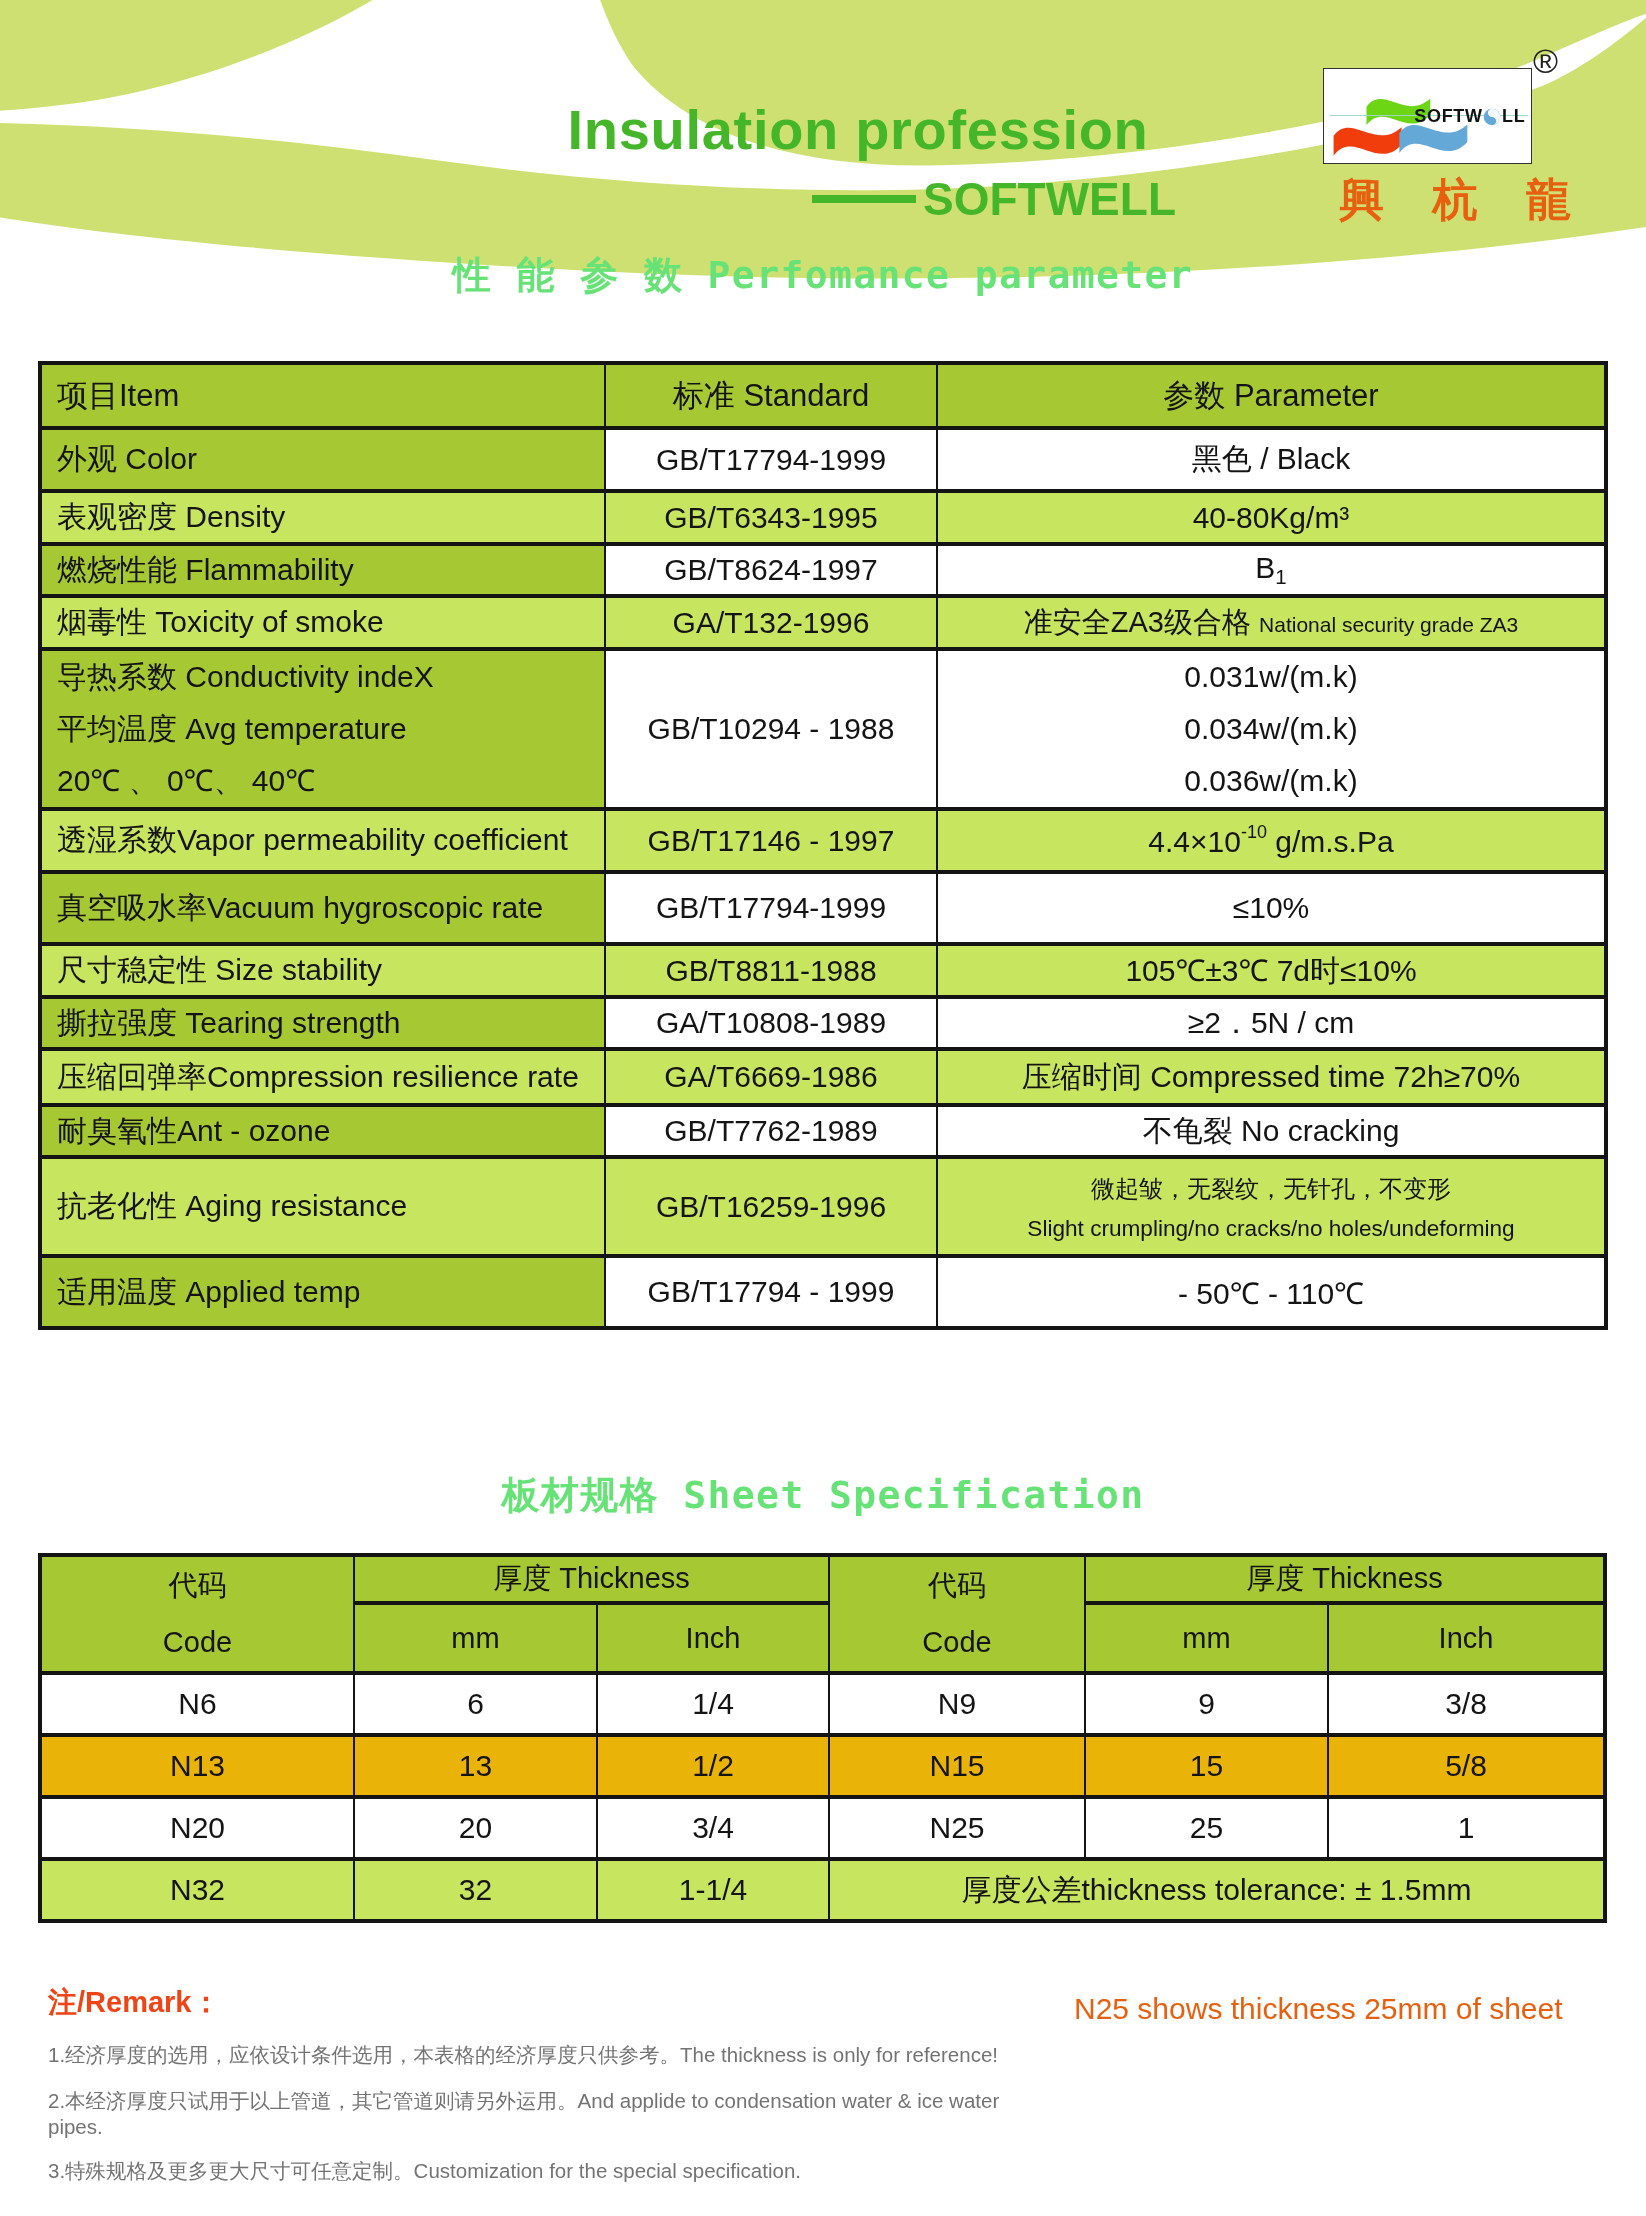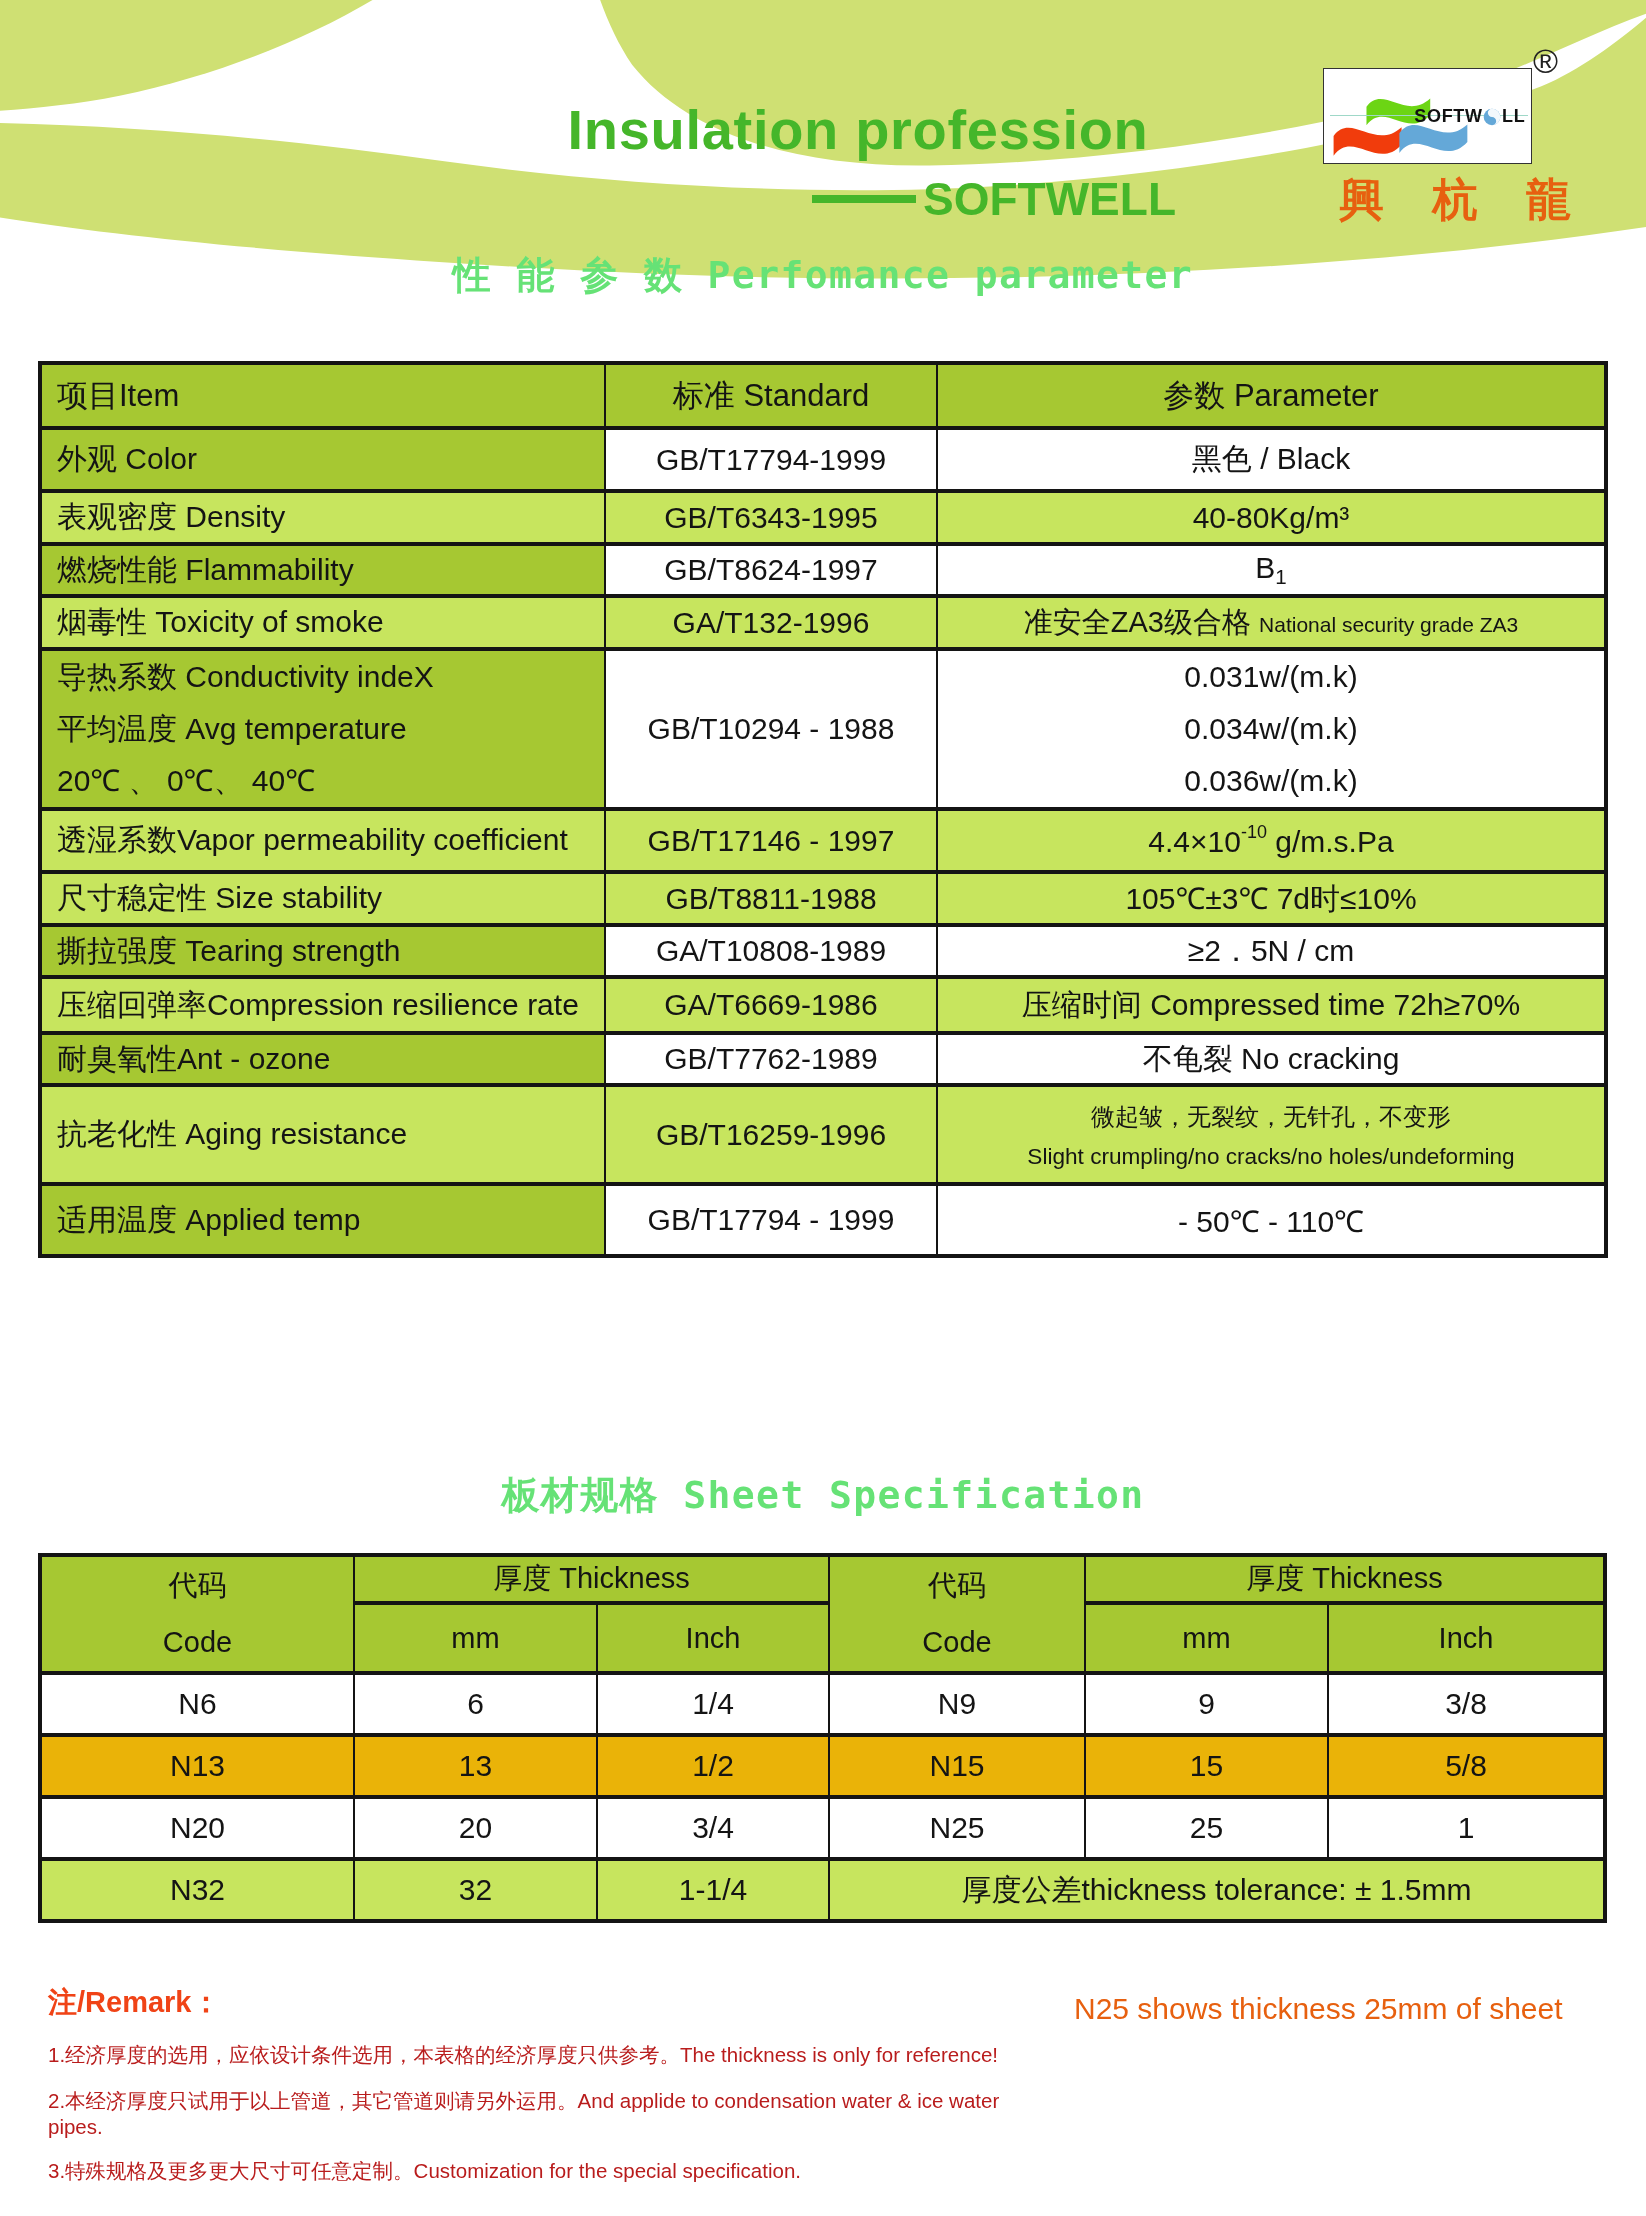"真空吸水率Vacuum hygroscopic rate" tr.rw { html: none -> <tr> <td>真空吸水率Vacuum hygroscopic rate</td> <td>GB/T17794-1999</td> <td>≤10%</td> </tr> }
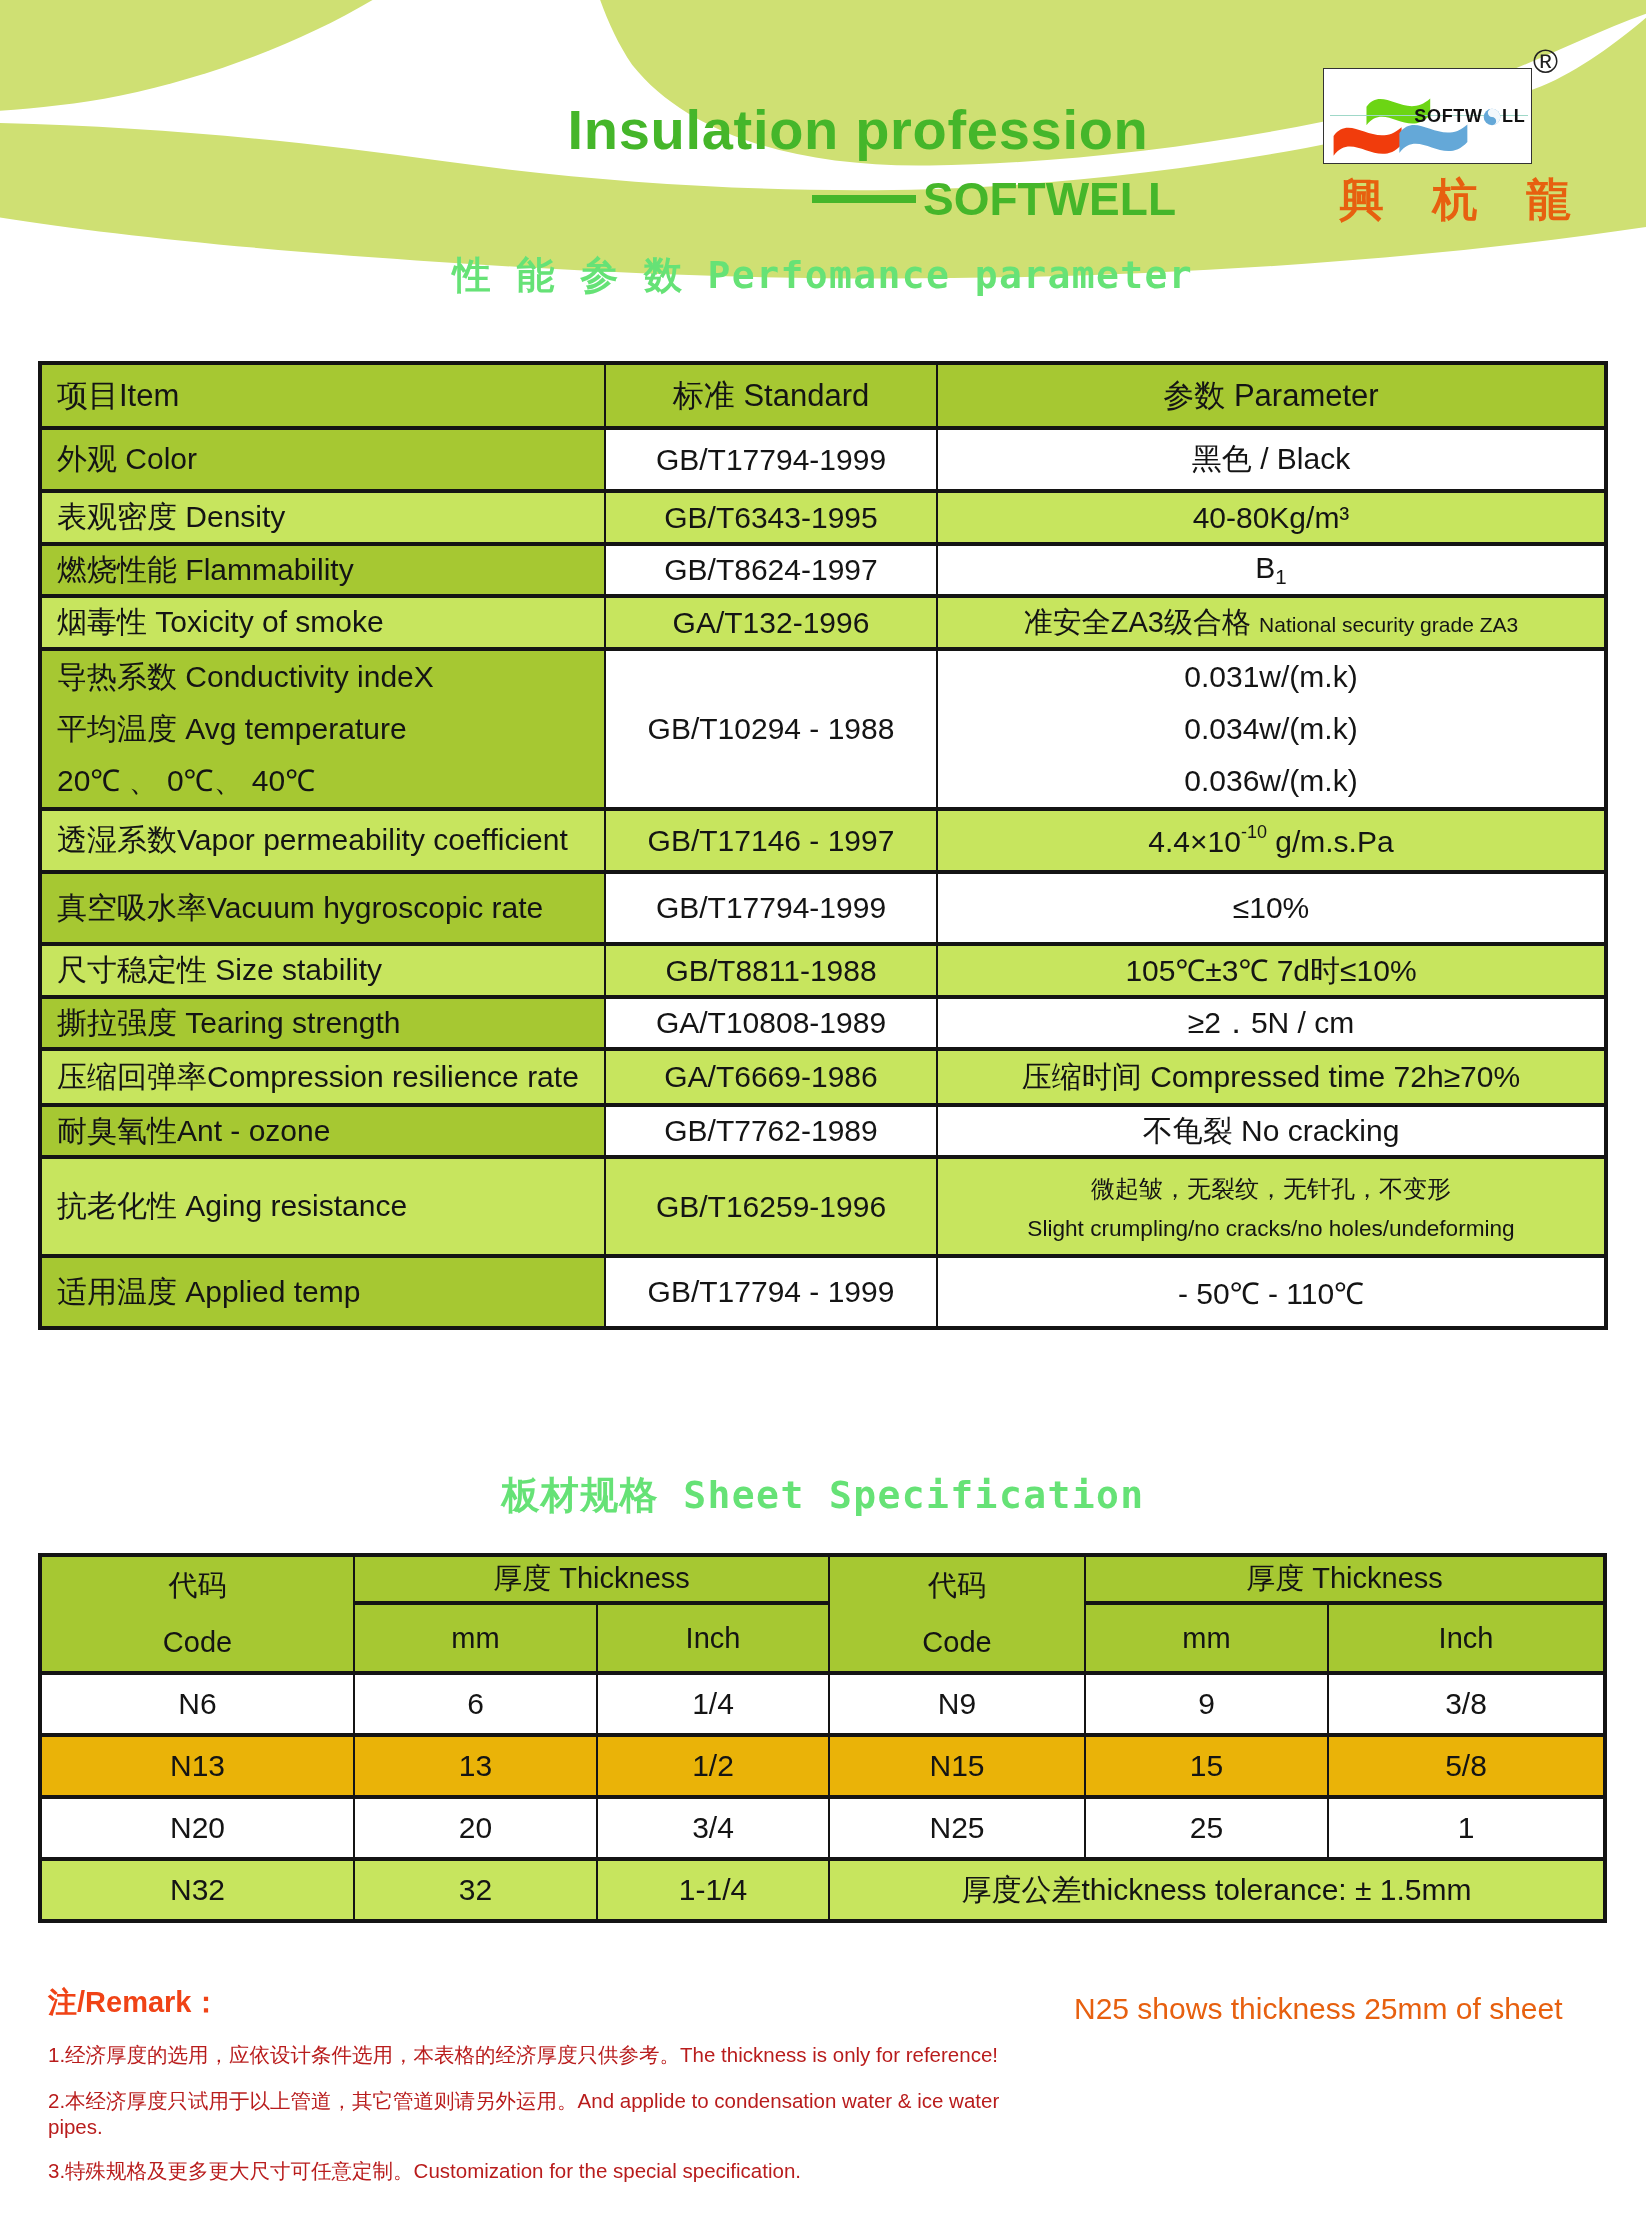"1.经济厚度的选用，应依设计条件选用，本表格的经济厚度只供参考。The" .remark-item { color: #b91c1c -> #737373 }
